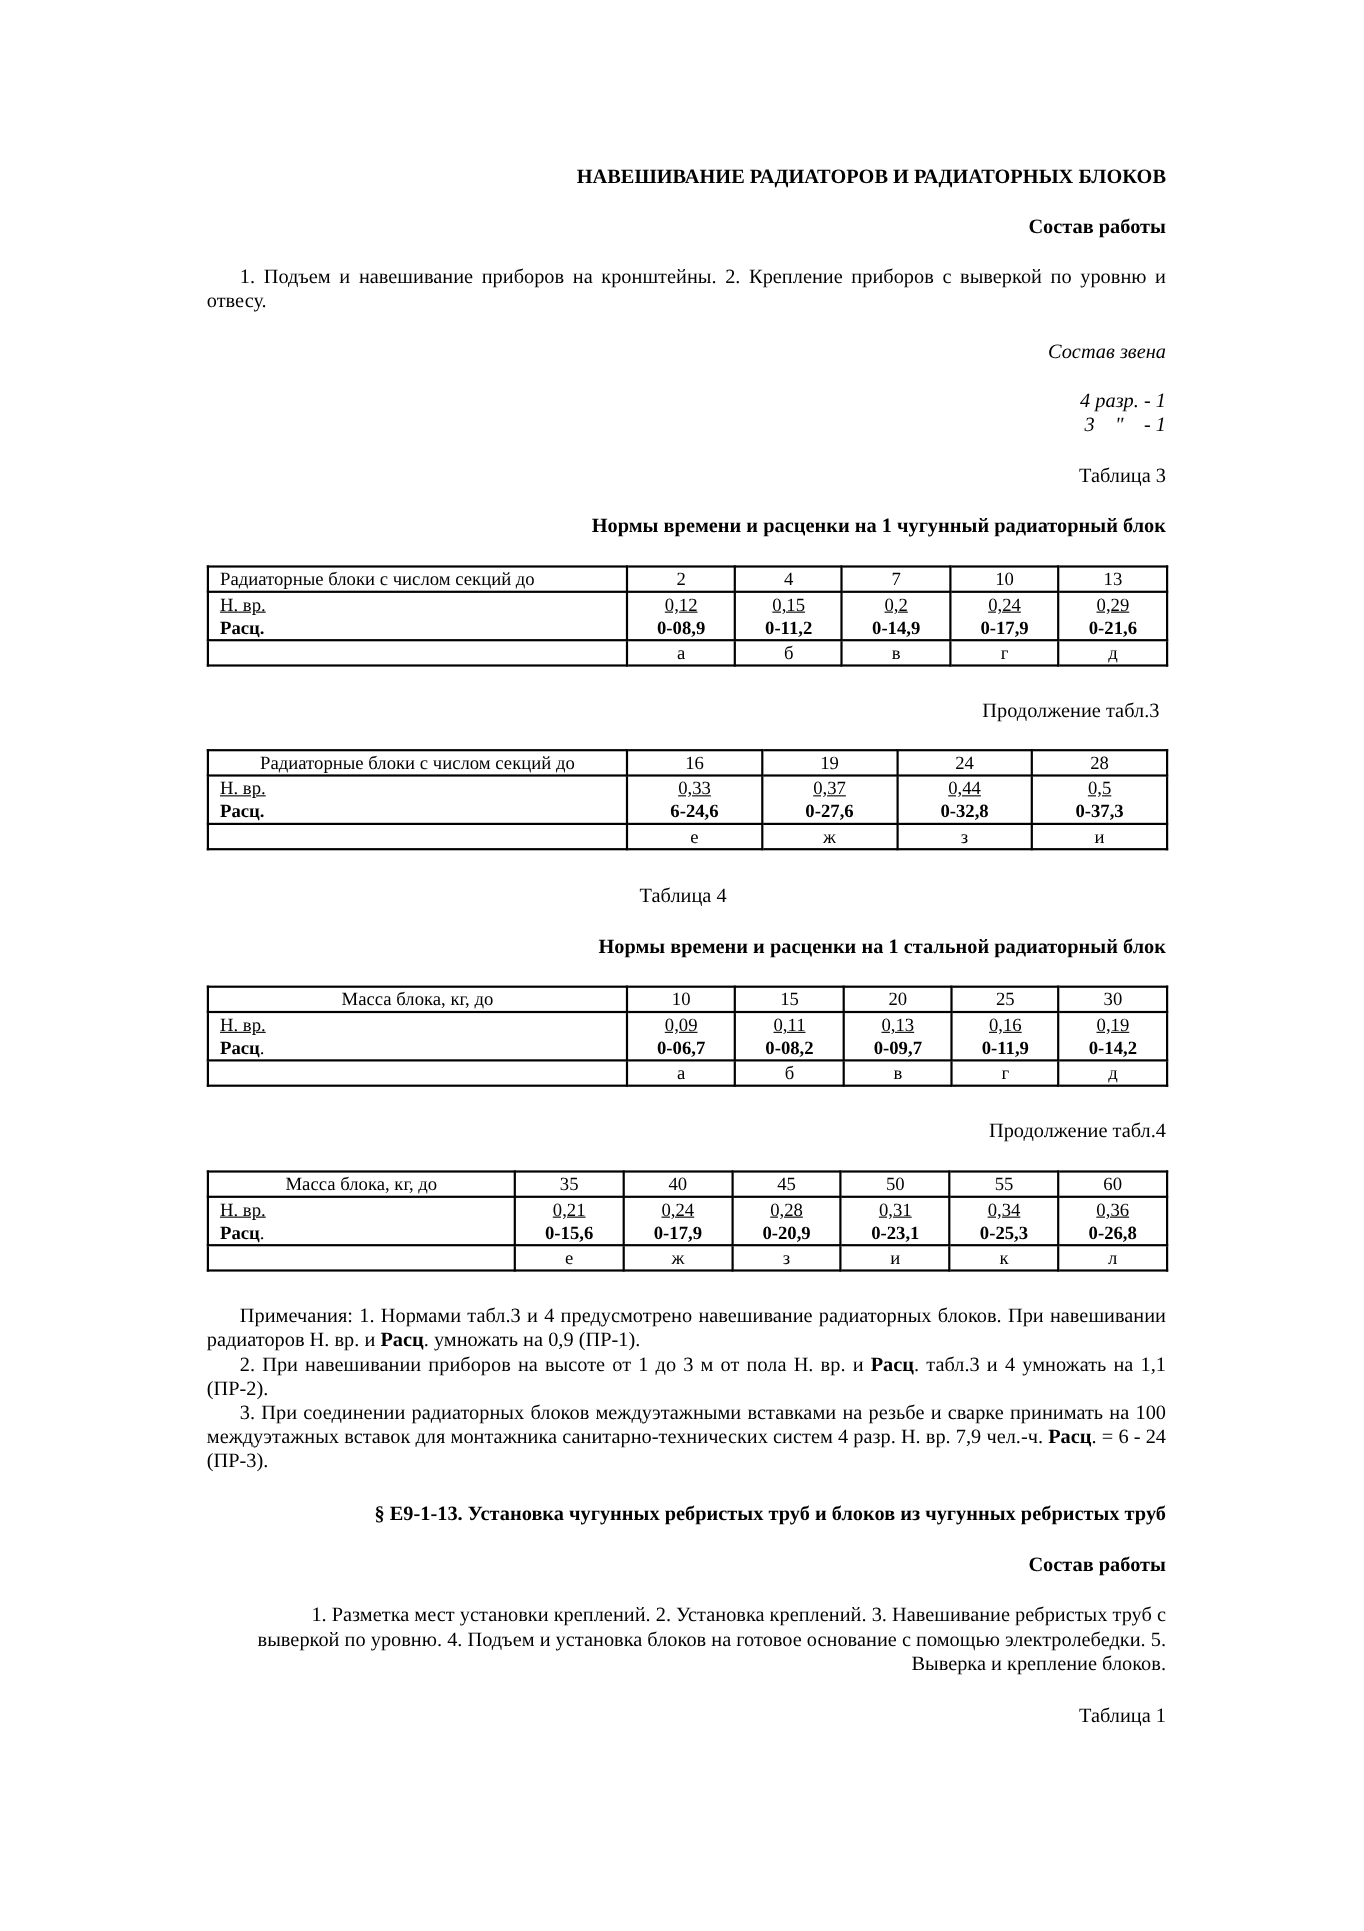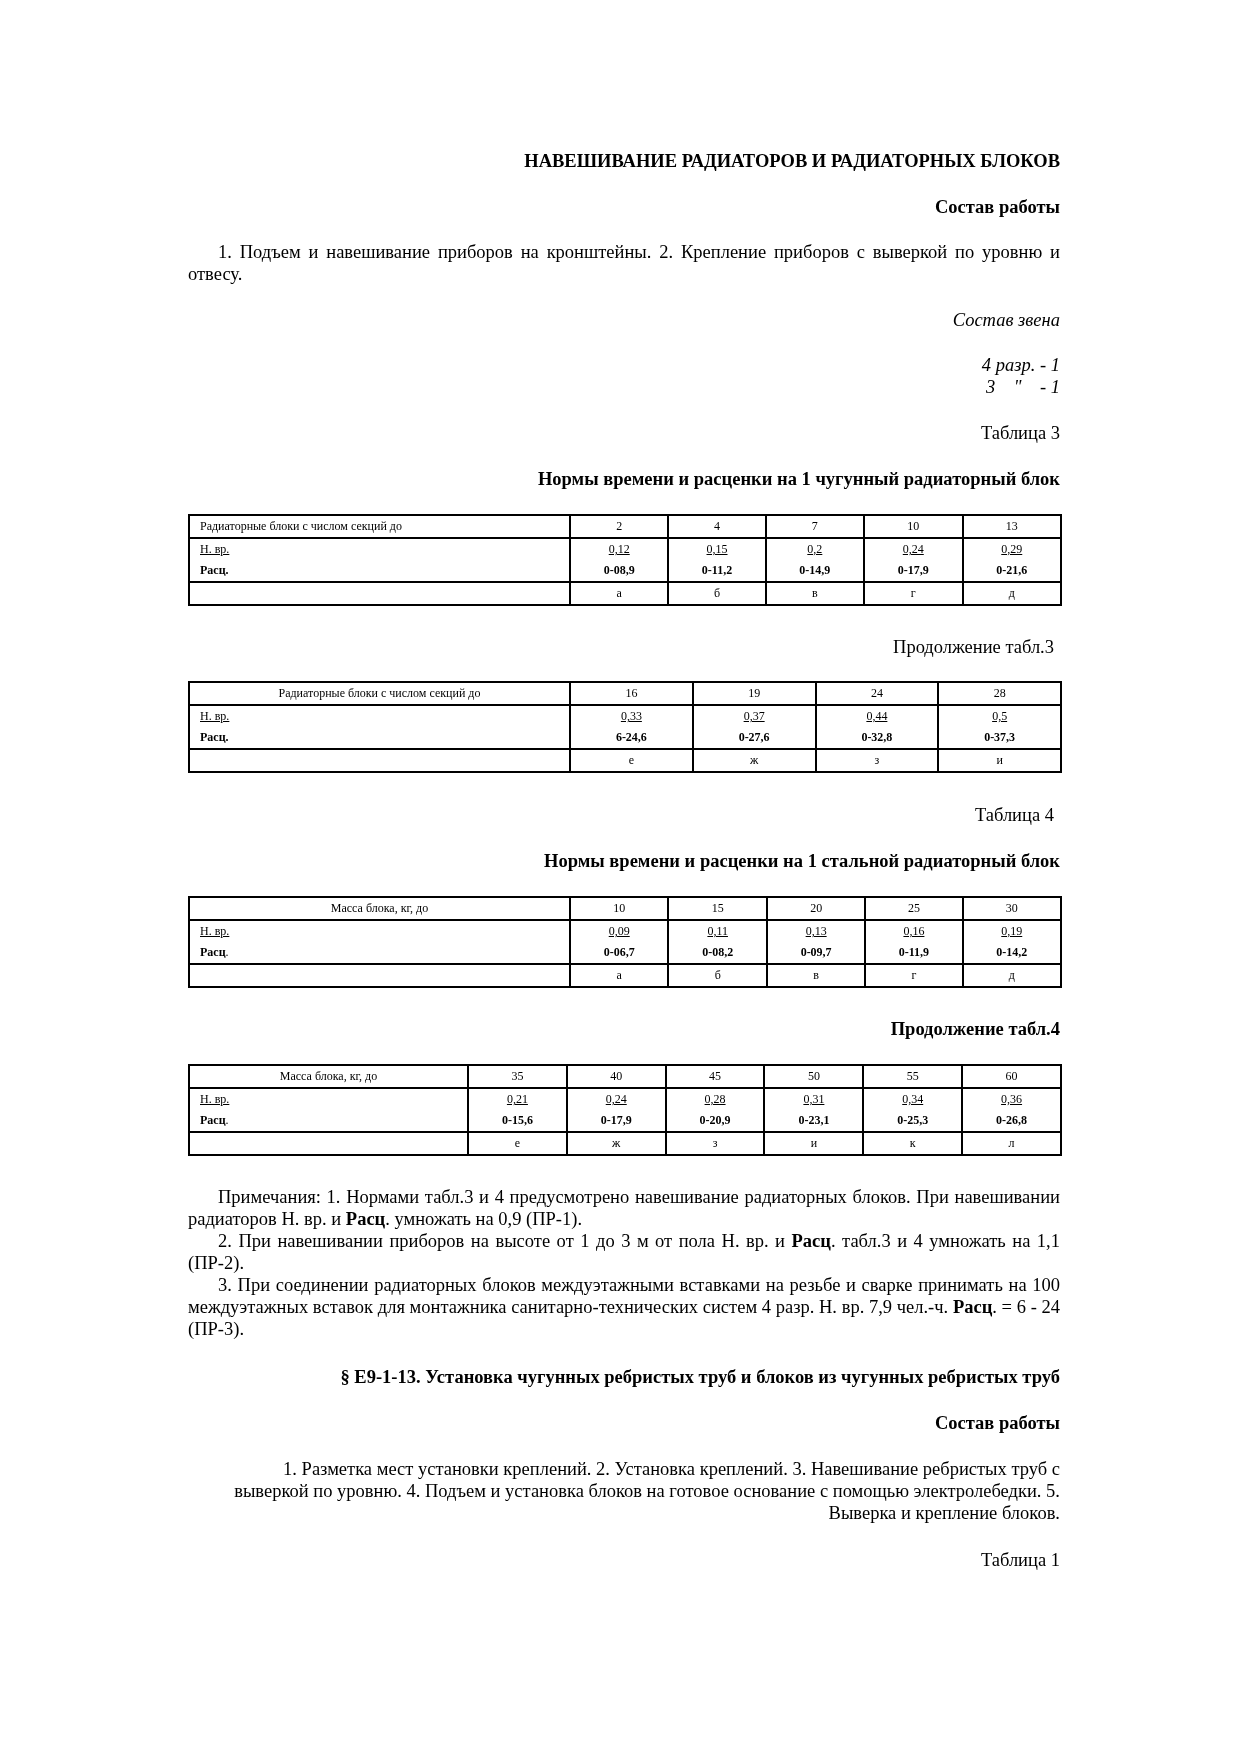"Радиаторные блоки с числом секций" table.norm { font-size: 12px -> 17px }
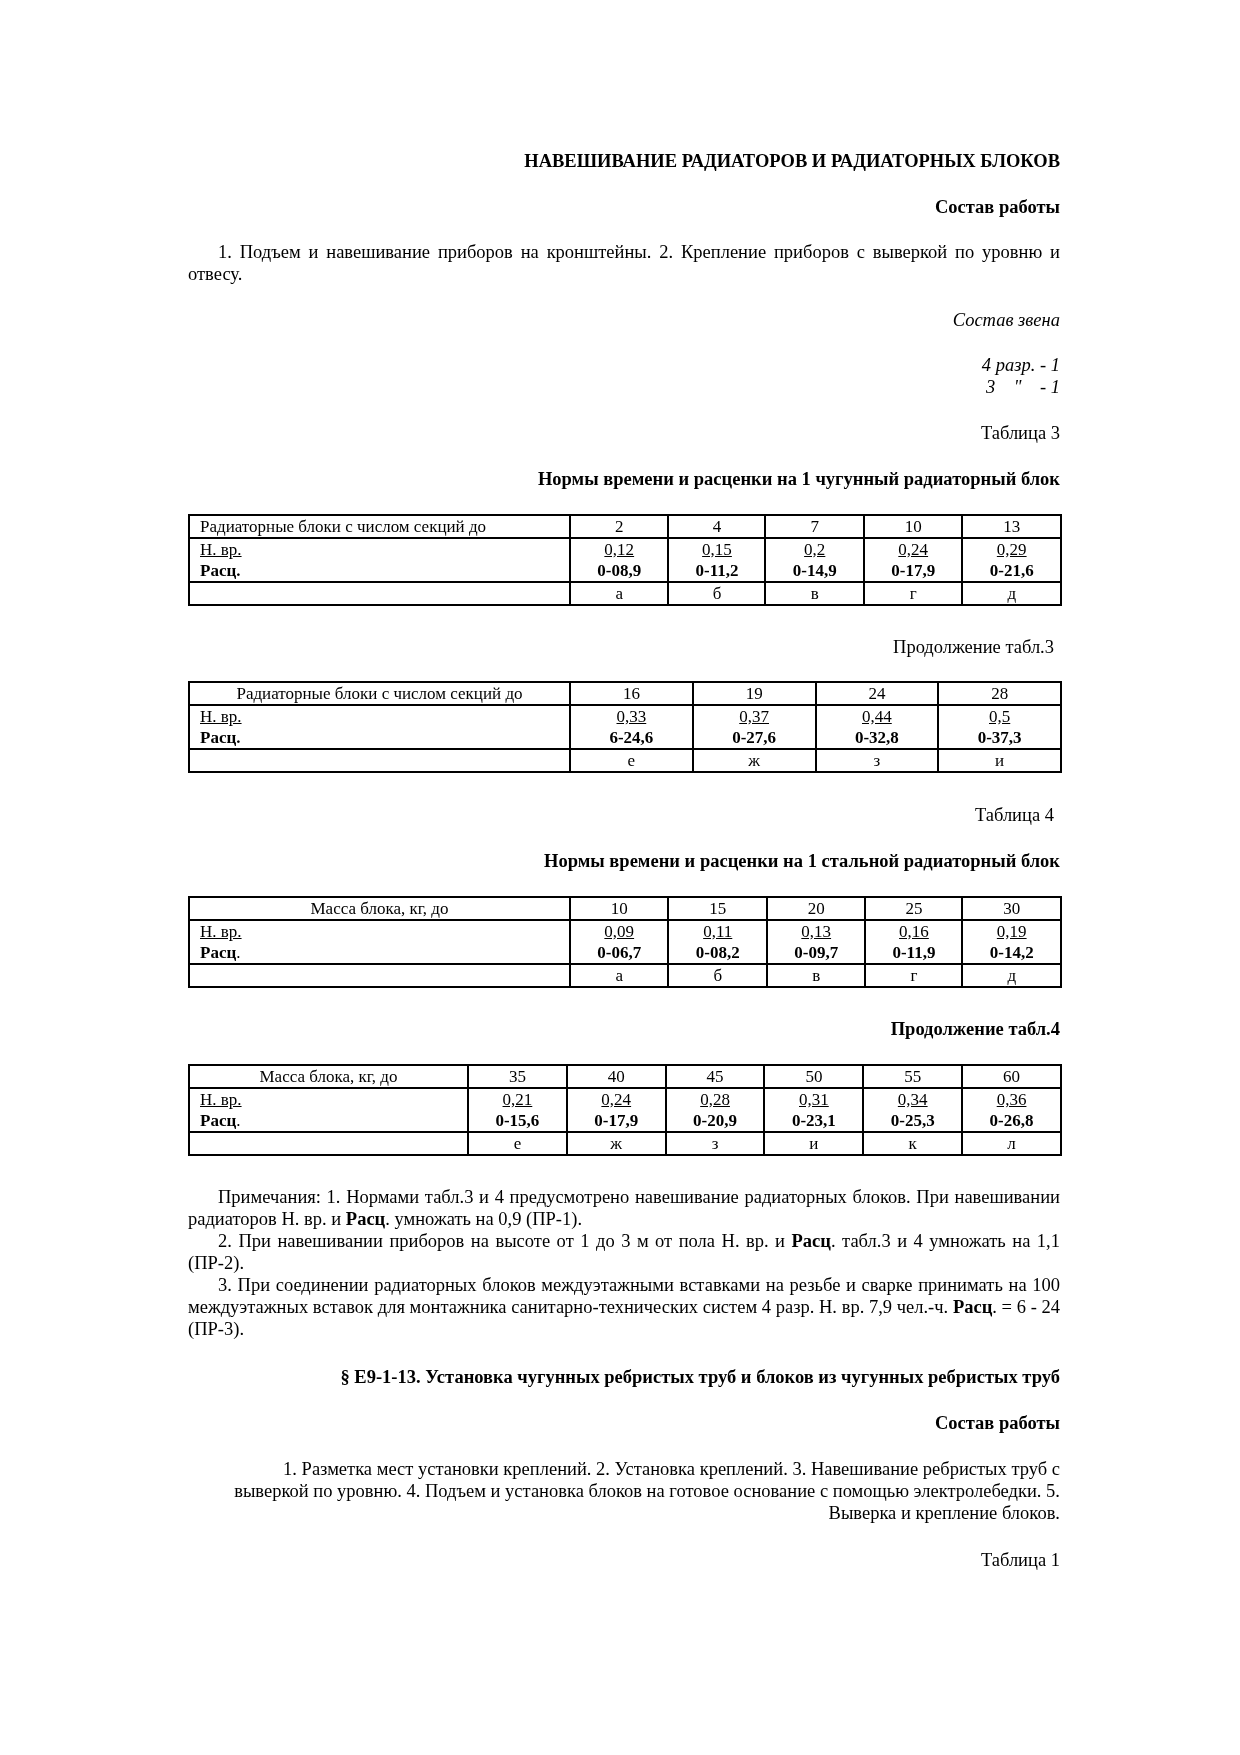"Таблица 4" div.block { text-align: none -> center }
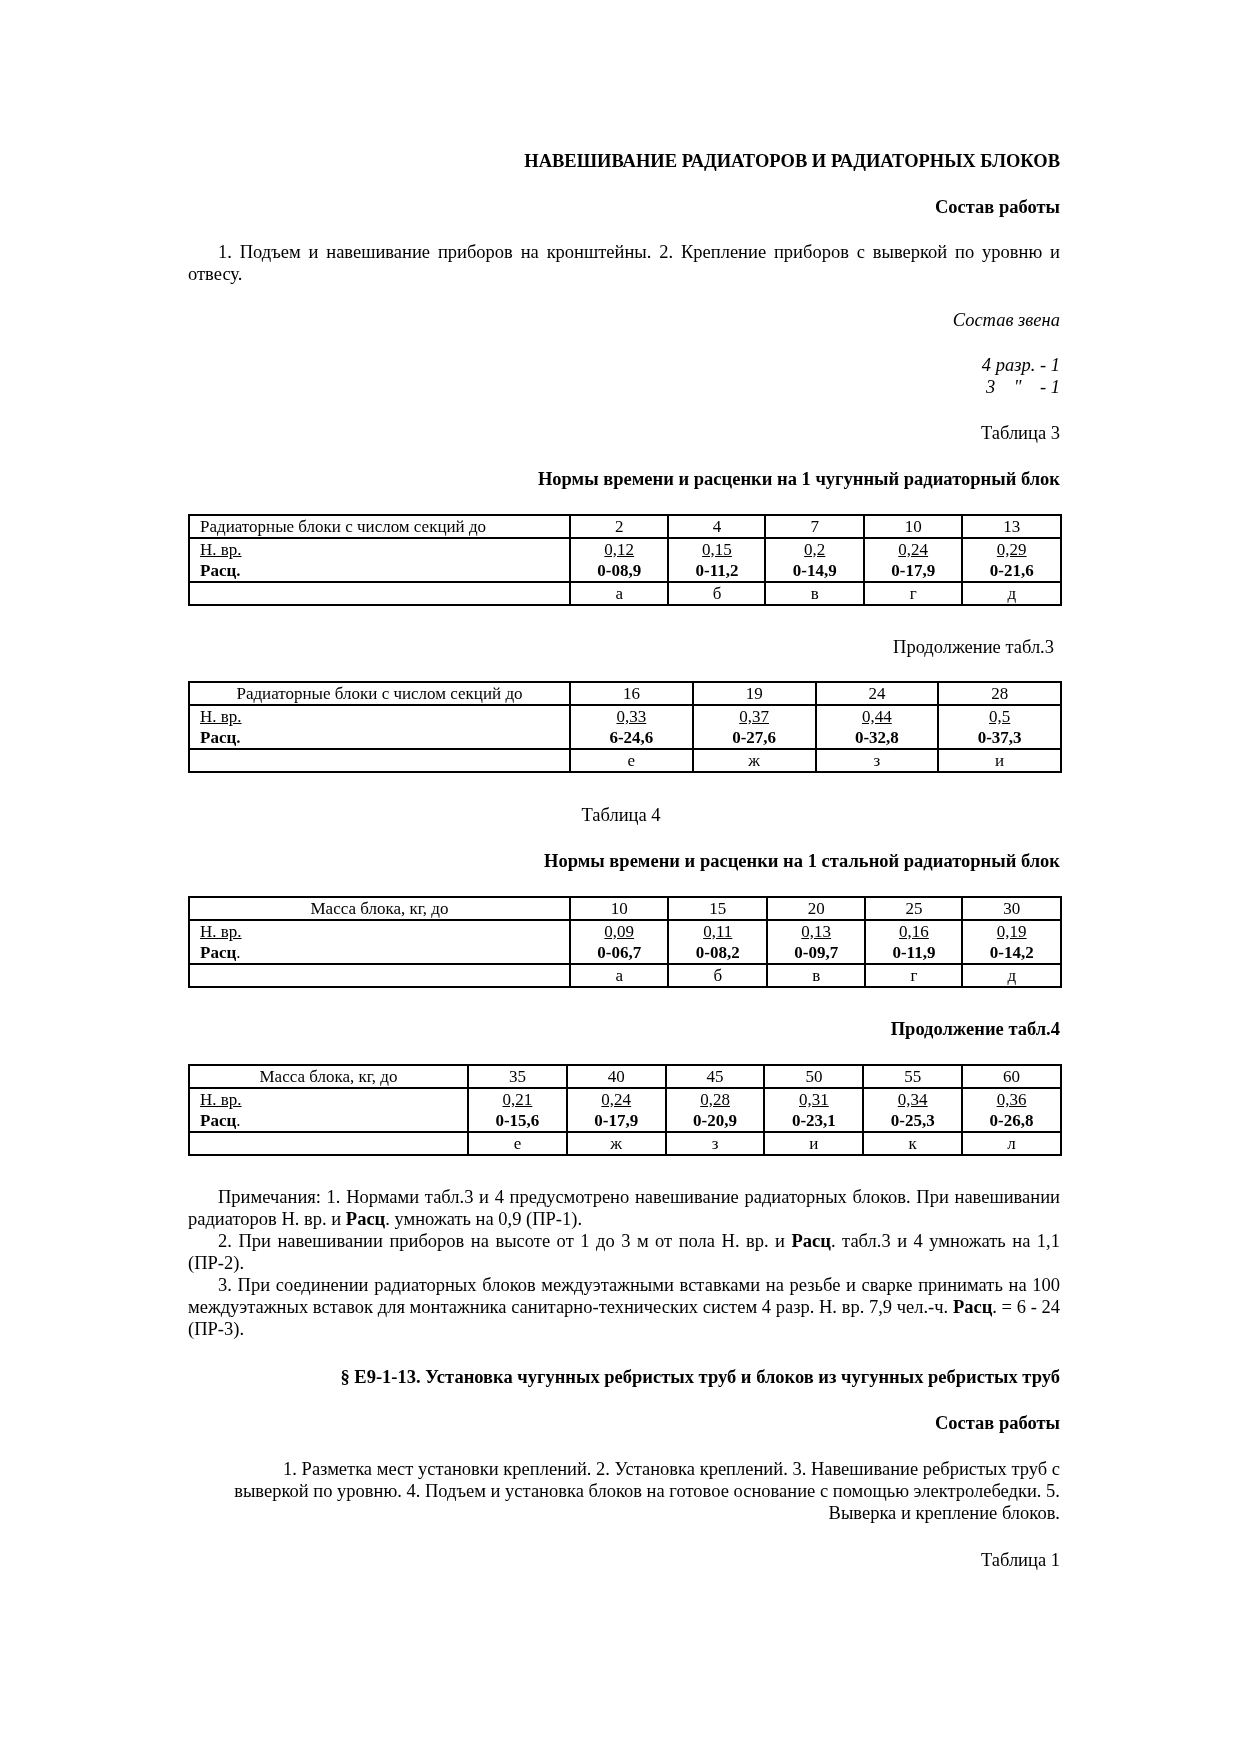"Продолжение табл.4" div.block { font-weight: bold -> none }
